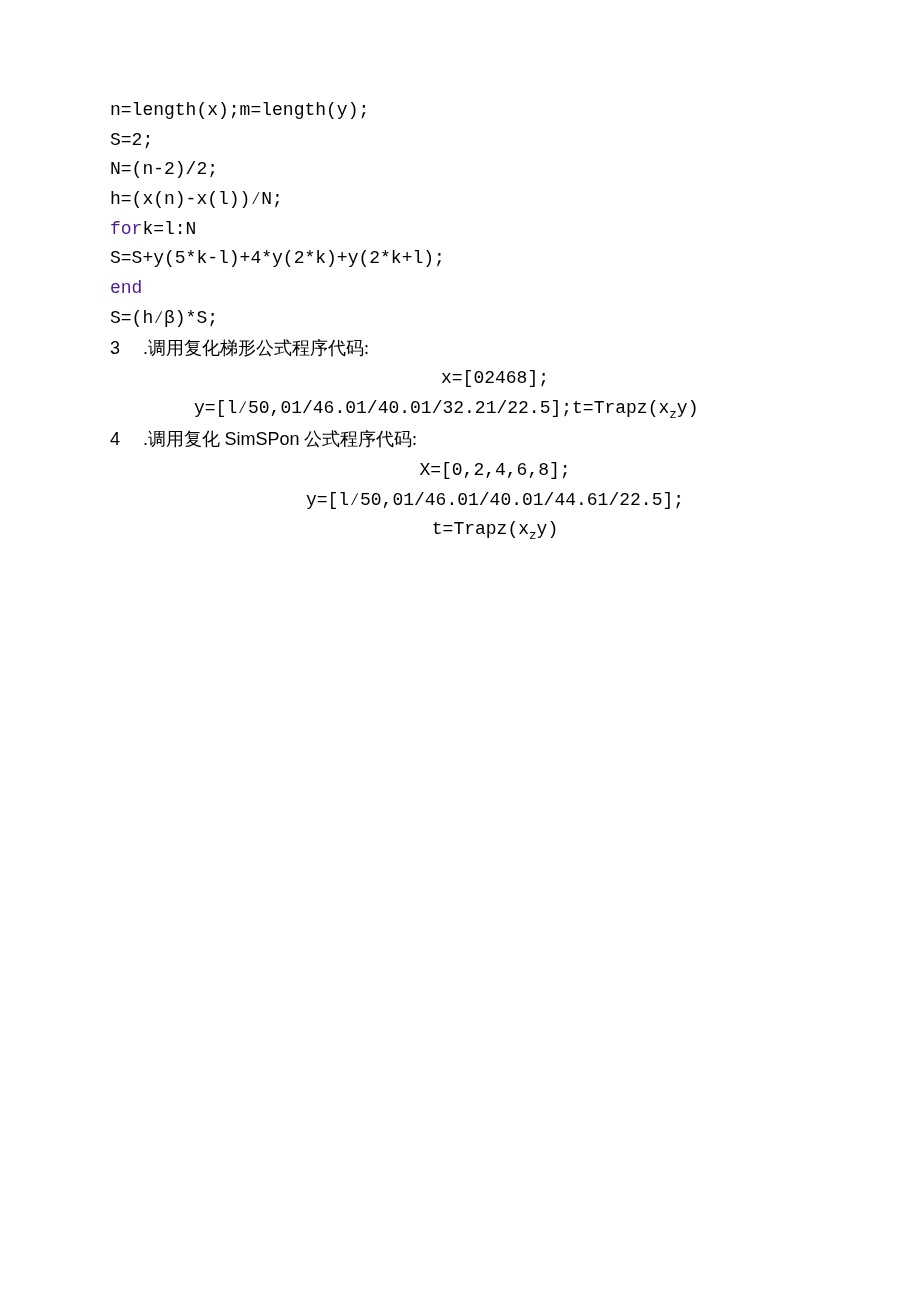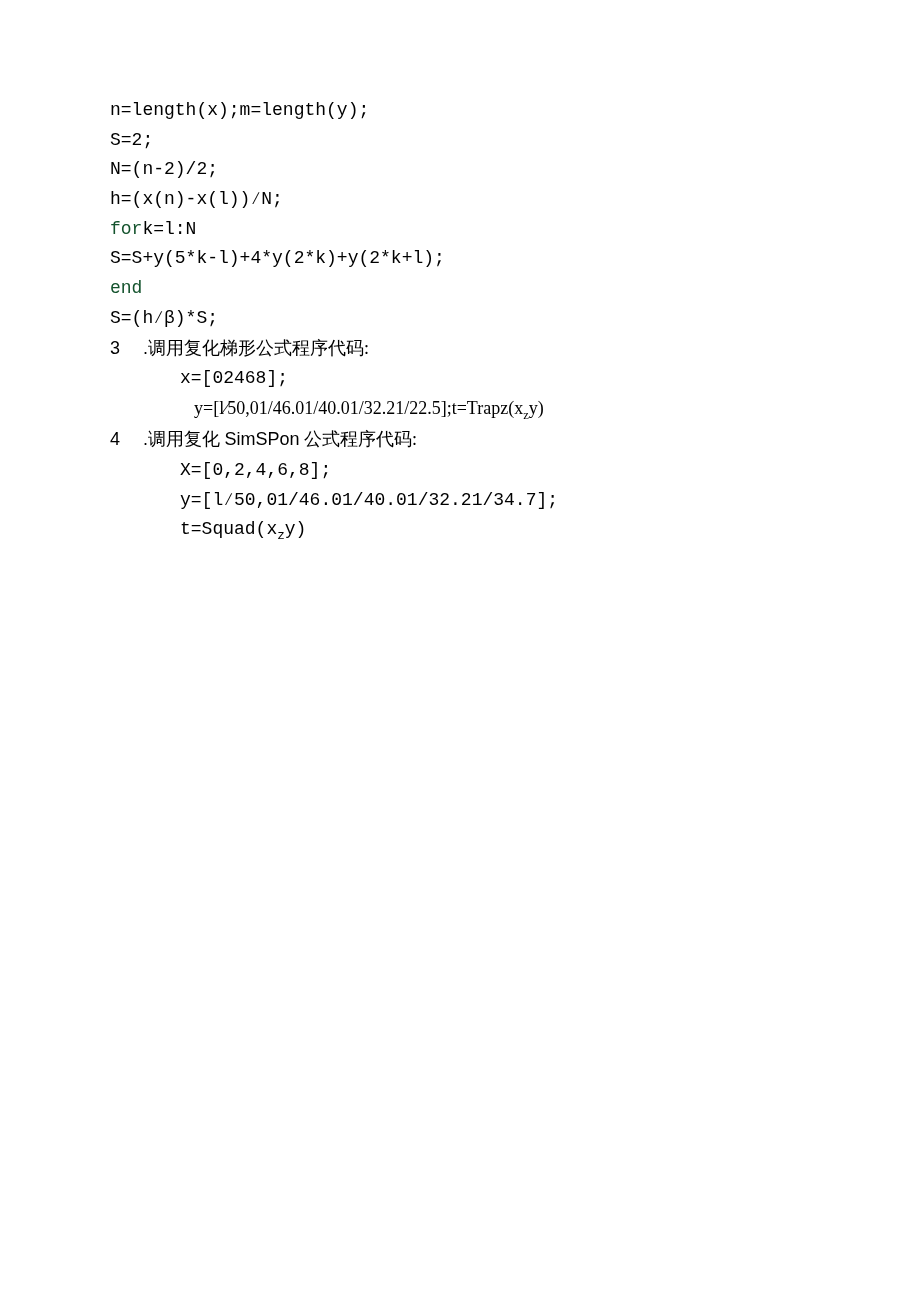"for" .kw { color: #14532d -> #4c1d95 }
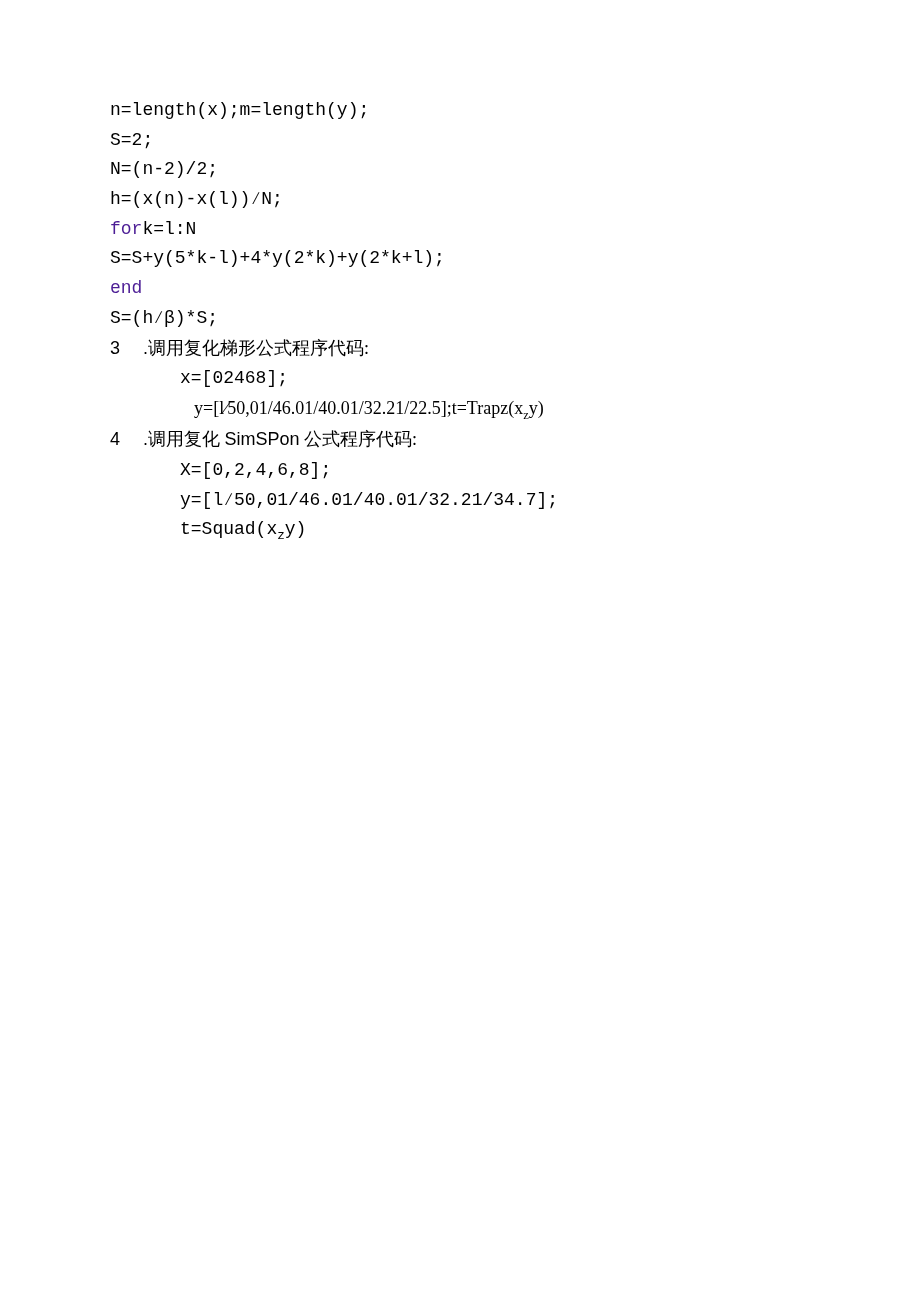"x=[02468];" .indent1 { text-align: none -> center }
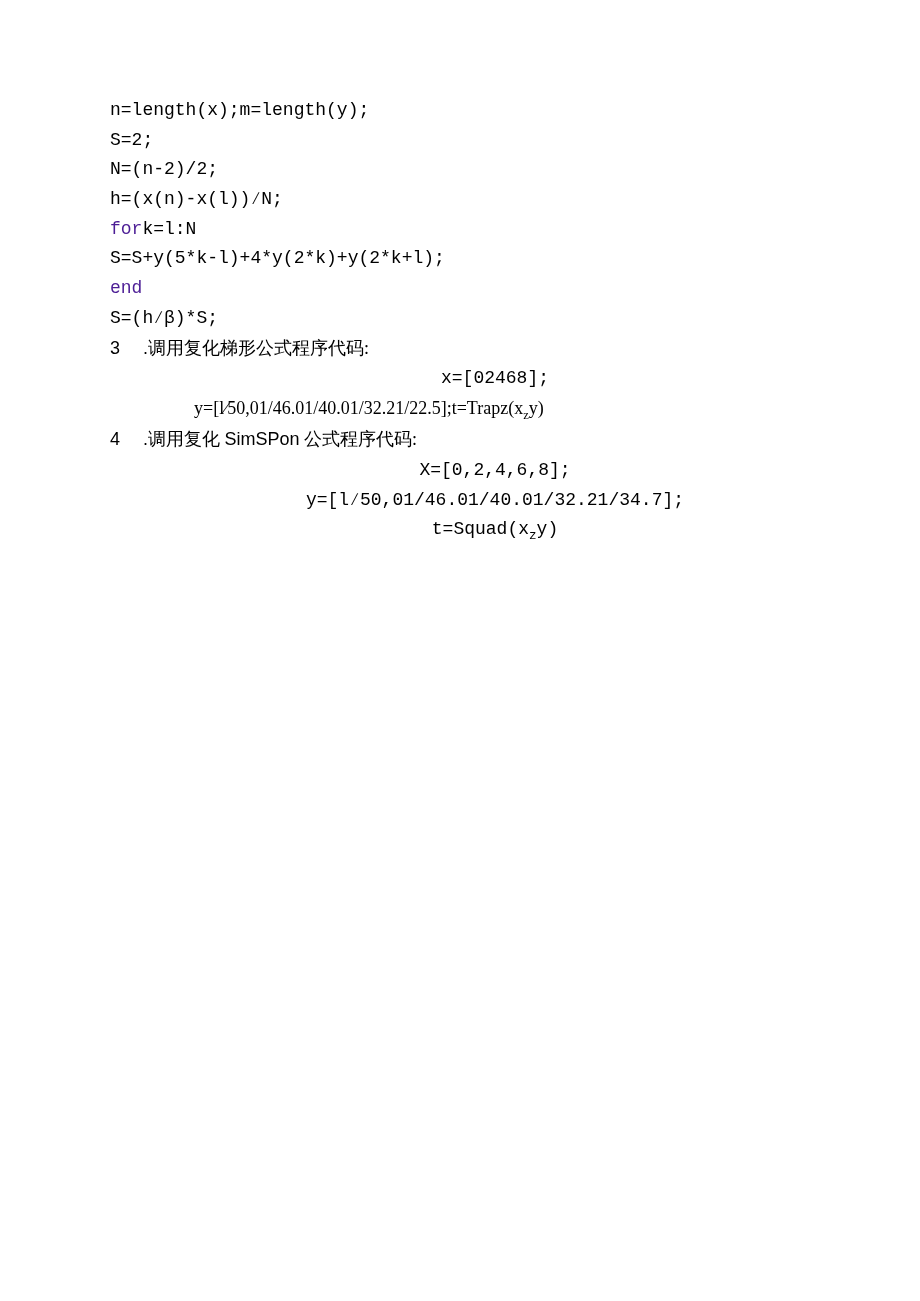"y=[l∕50,01/46.01/40.01/32.21/22.5];t=Tra" .indent2 { font-family: Liberation Serif, serif -> none }
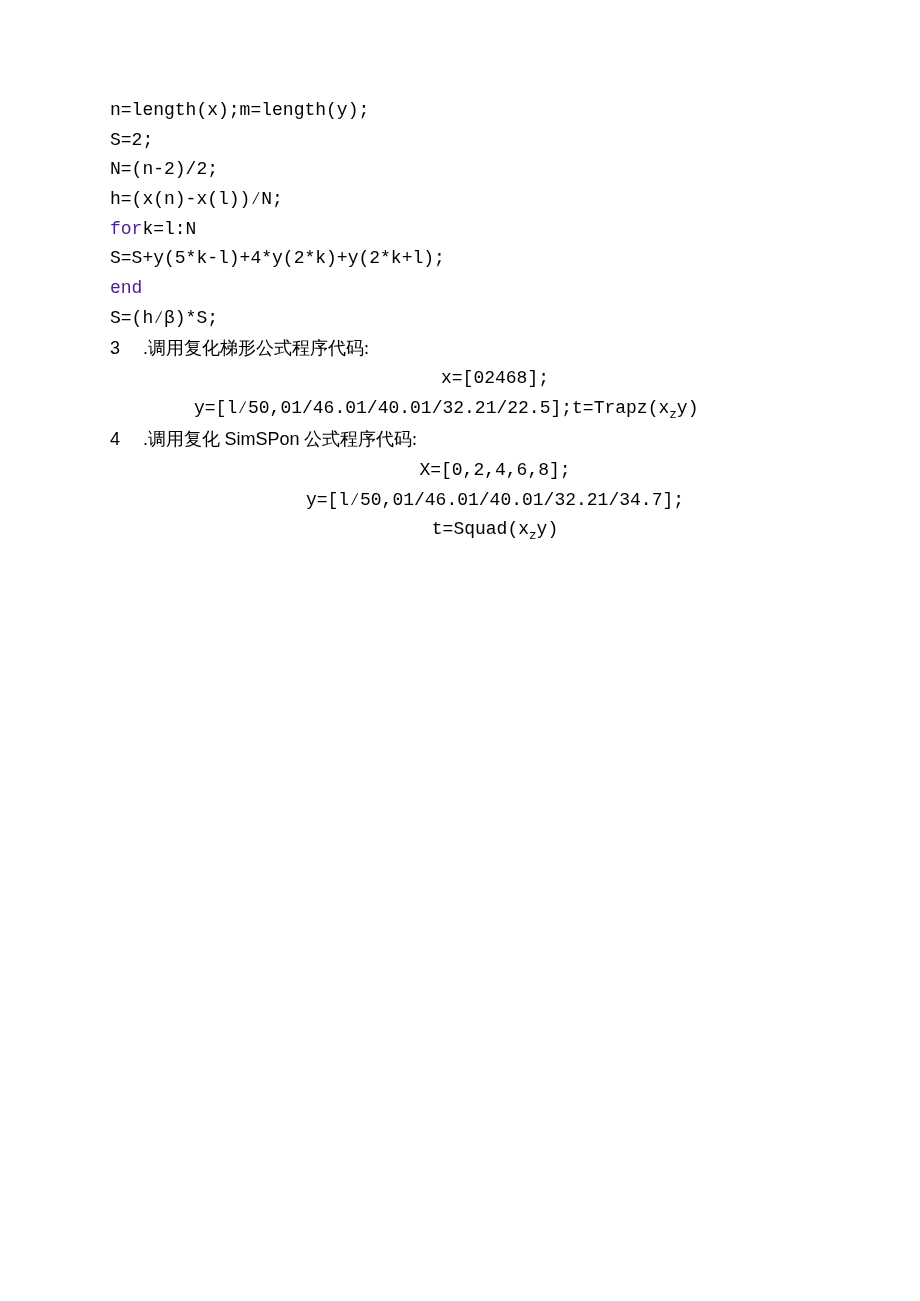"y=[l∕50,01/46.01/40.01/32.21/34.7];" div.line { text: 50,01/46.01/40.01/32.21/34.7 -> 50,01/46.01/40.01/44.61/22.5 }
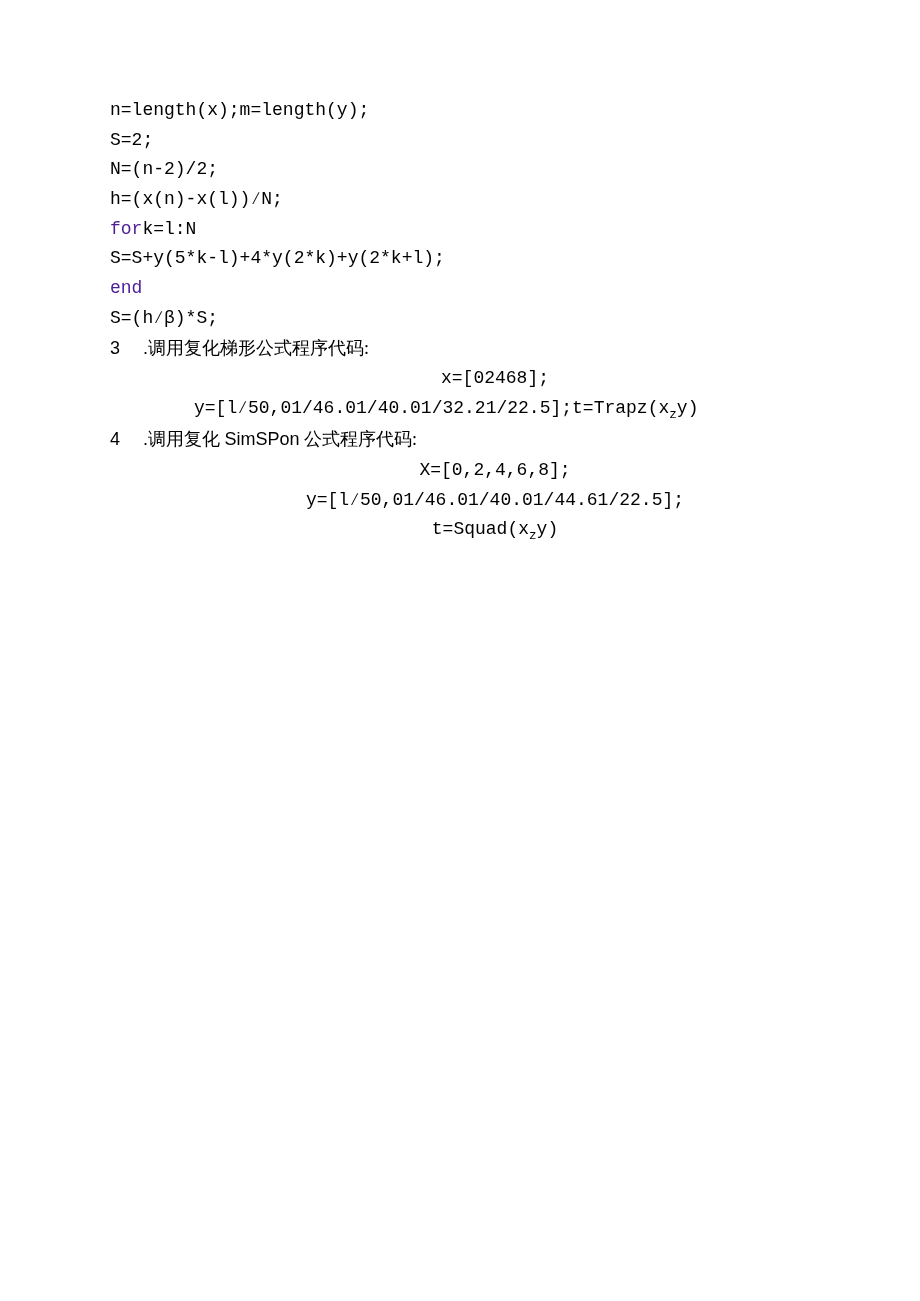"t=Squad(x" span { text: Squad -> Trapz }
